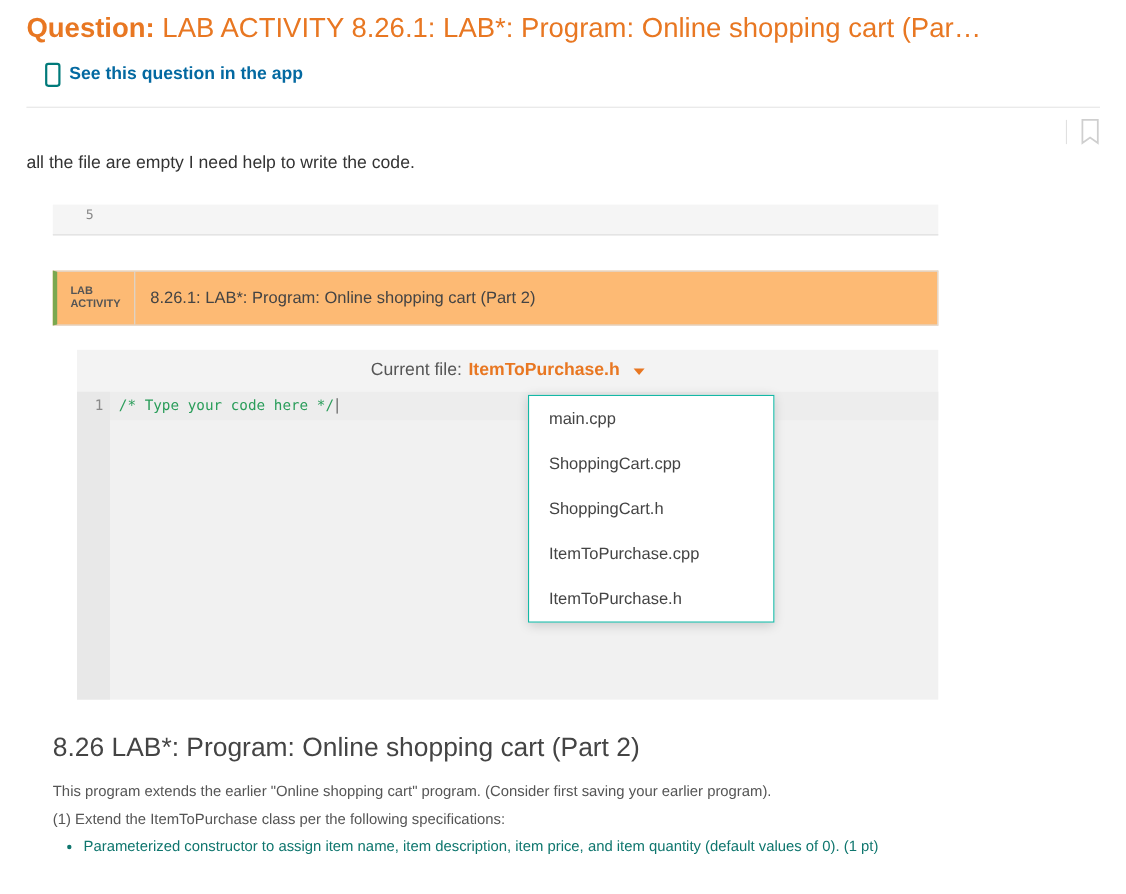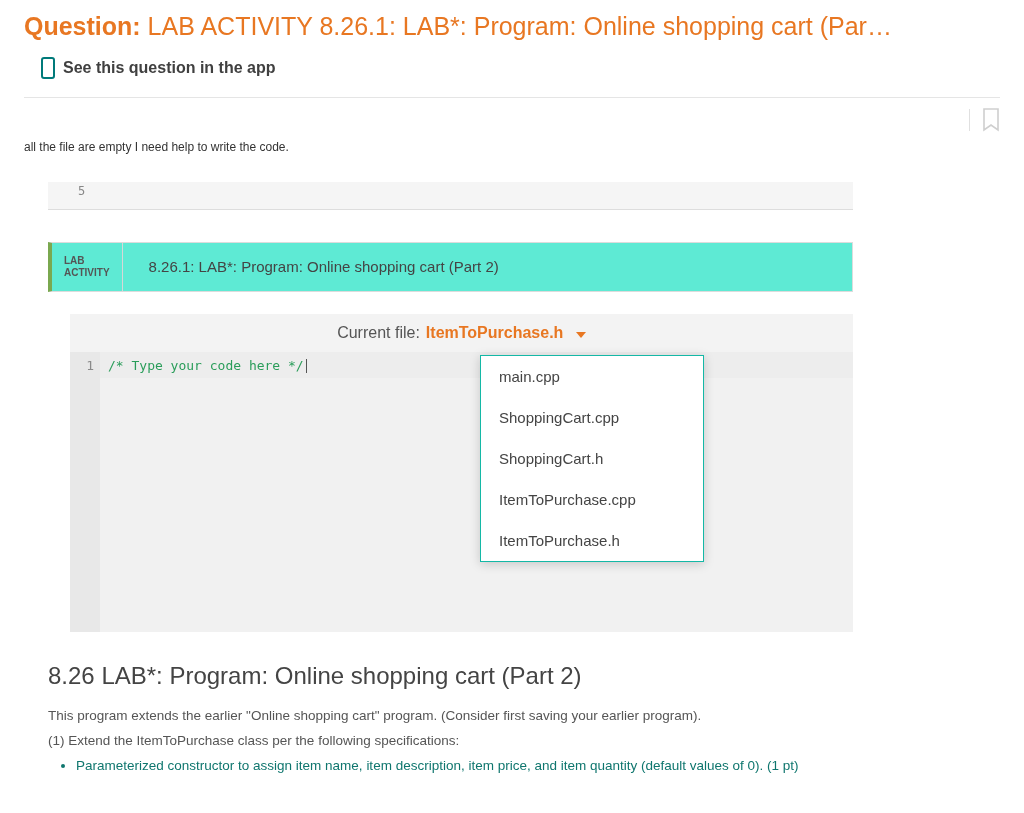"See this question in the" .see-in-app { color: #404040 -> #0369a1 }
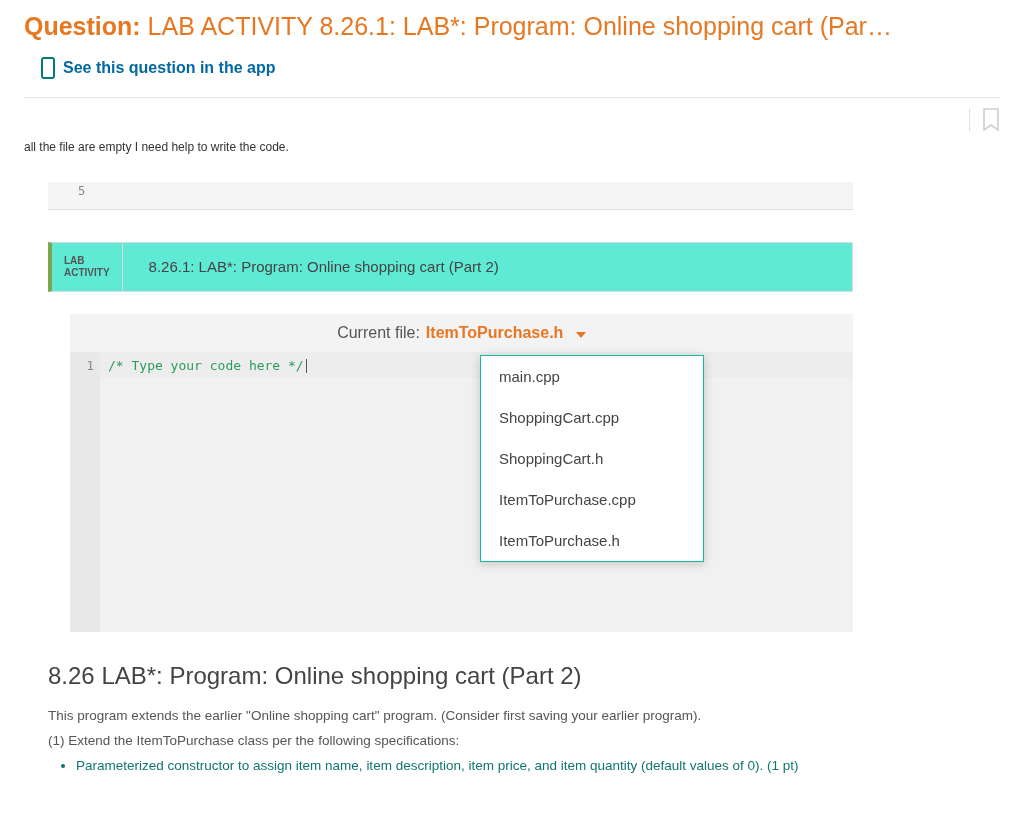"all the file are empty" .body-text { font-size: 12px -> 16px }
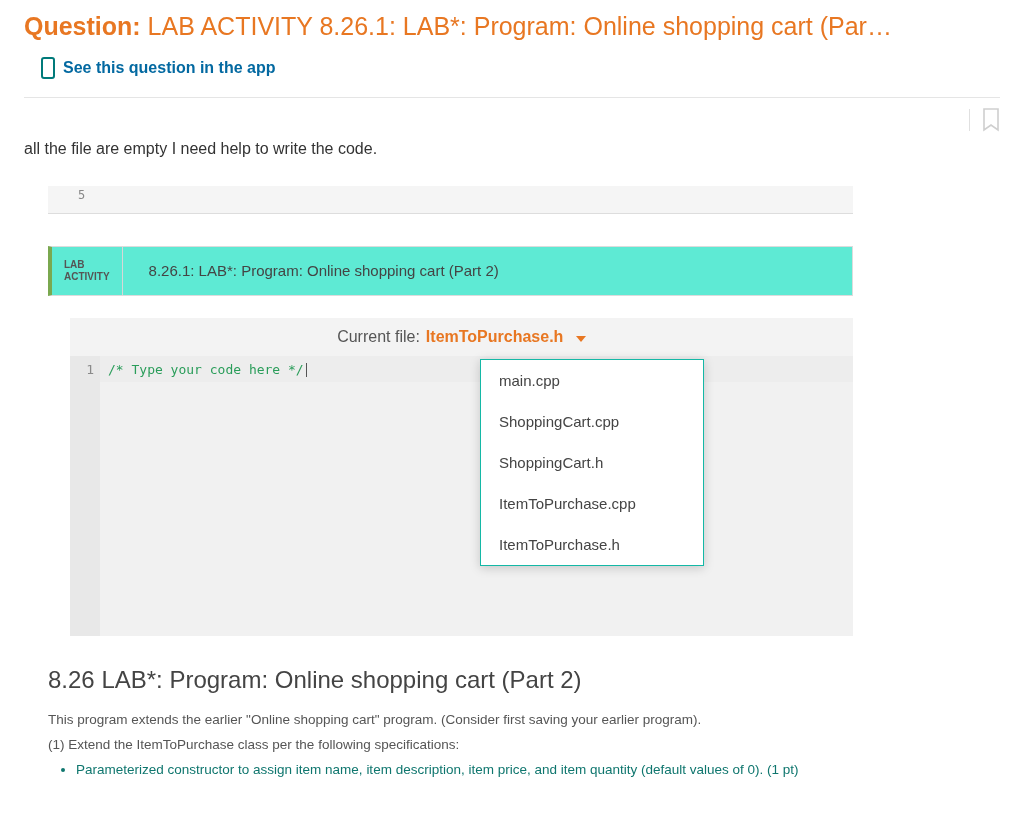"LAB" .lab-header { background: #5eead4 -> #fdba74; gap: 12px -> none }
